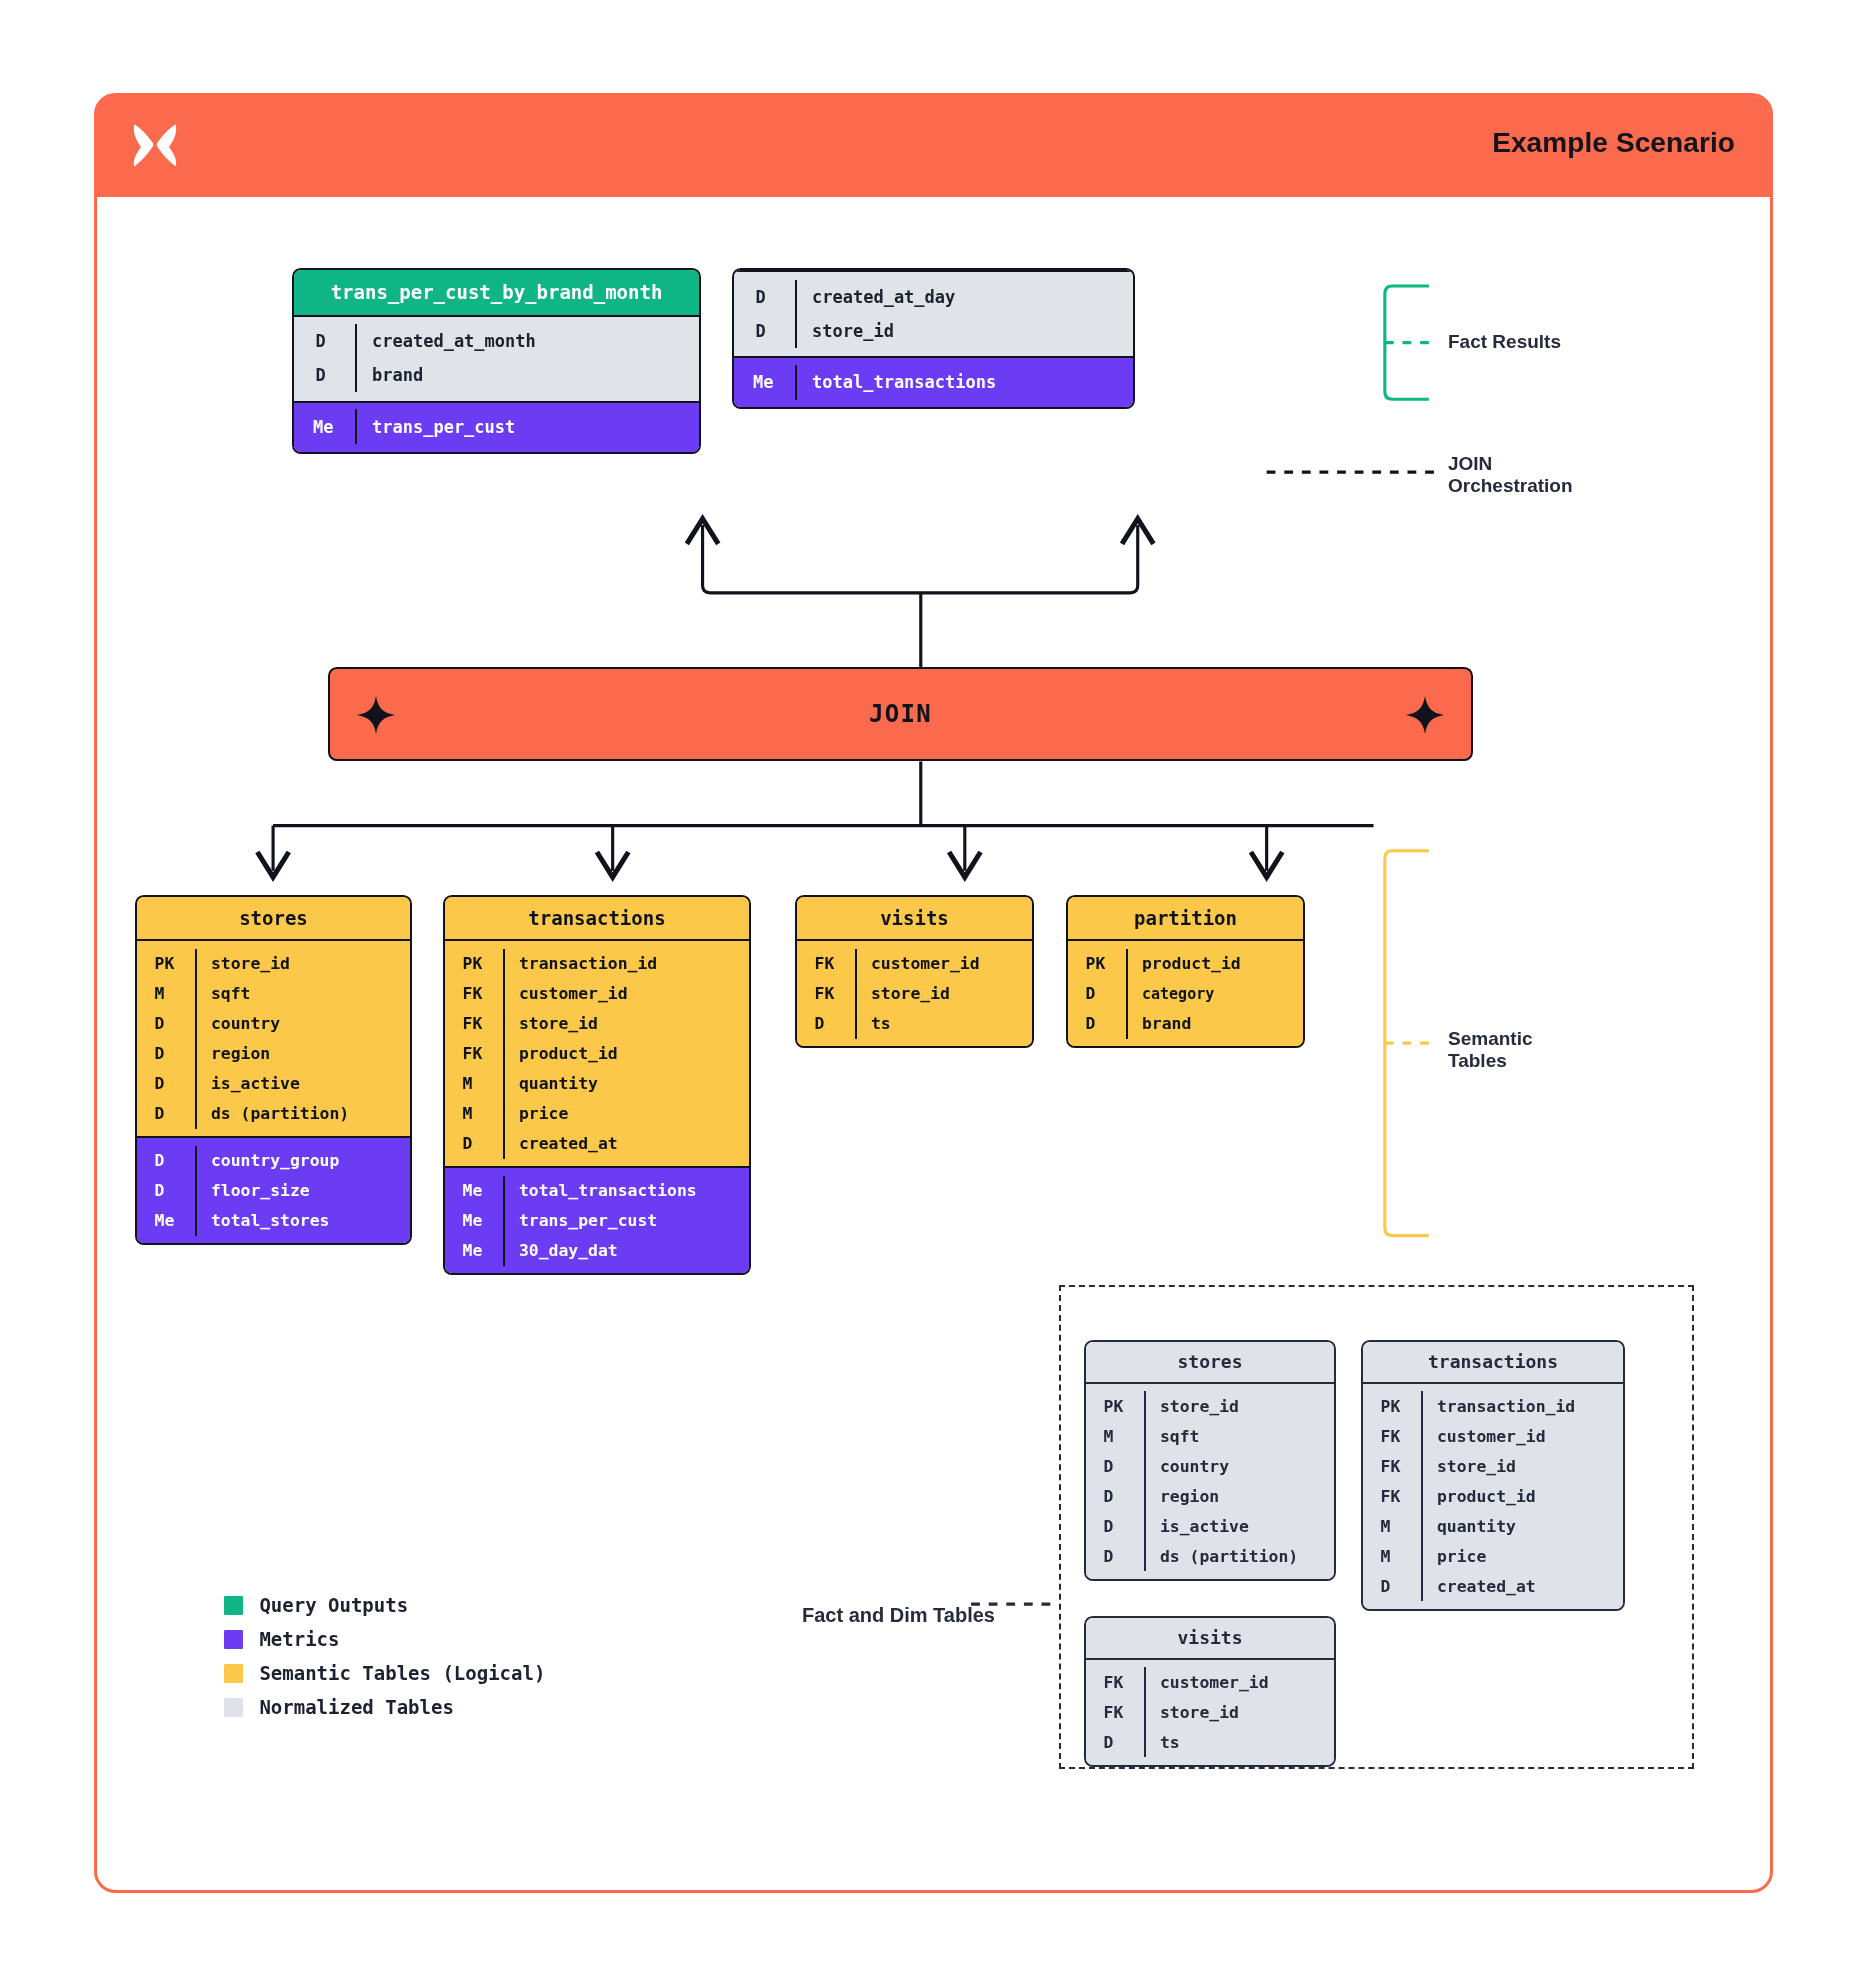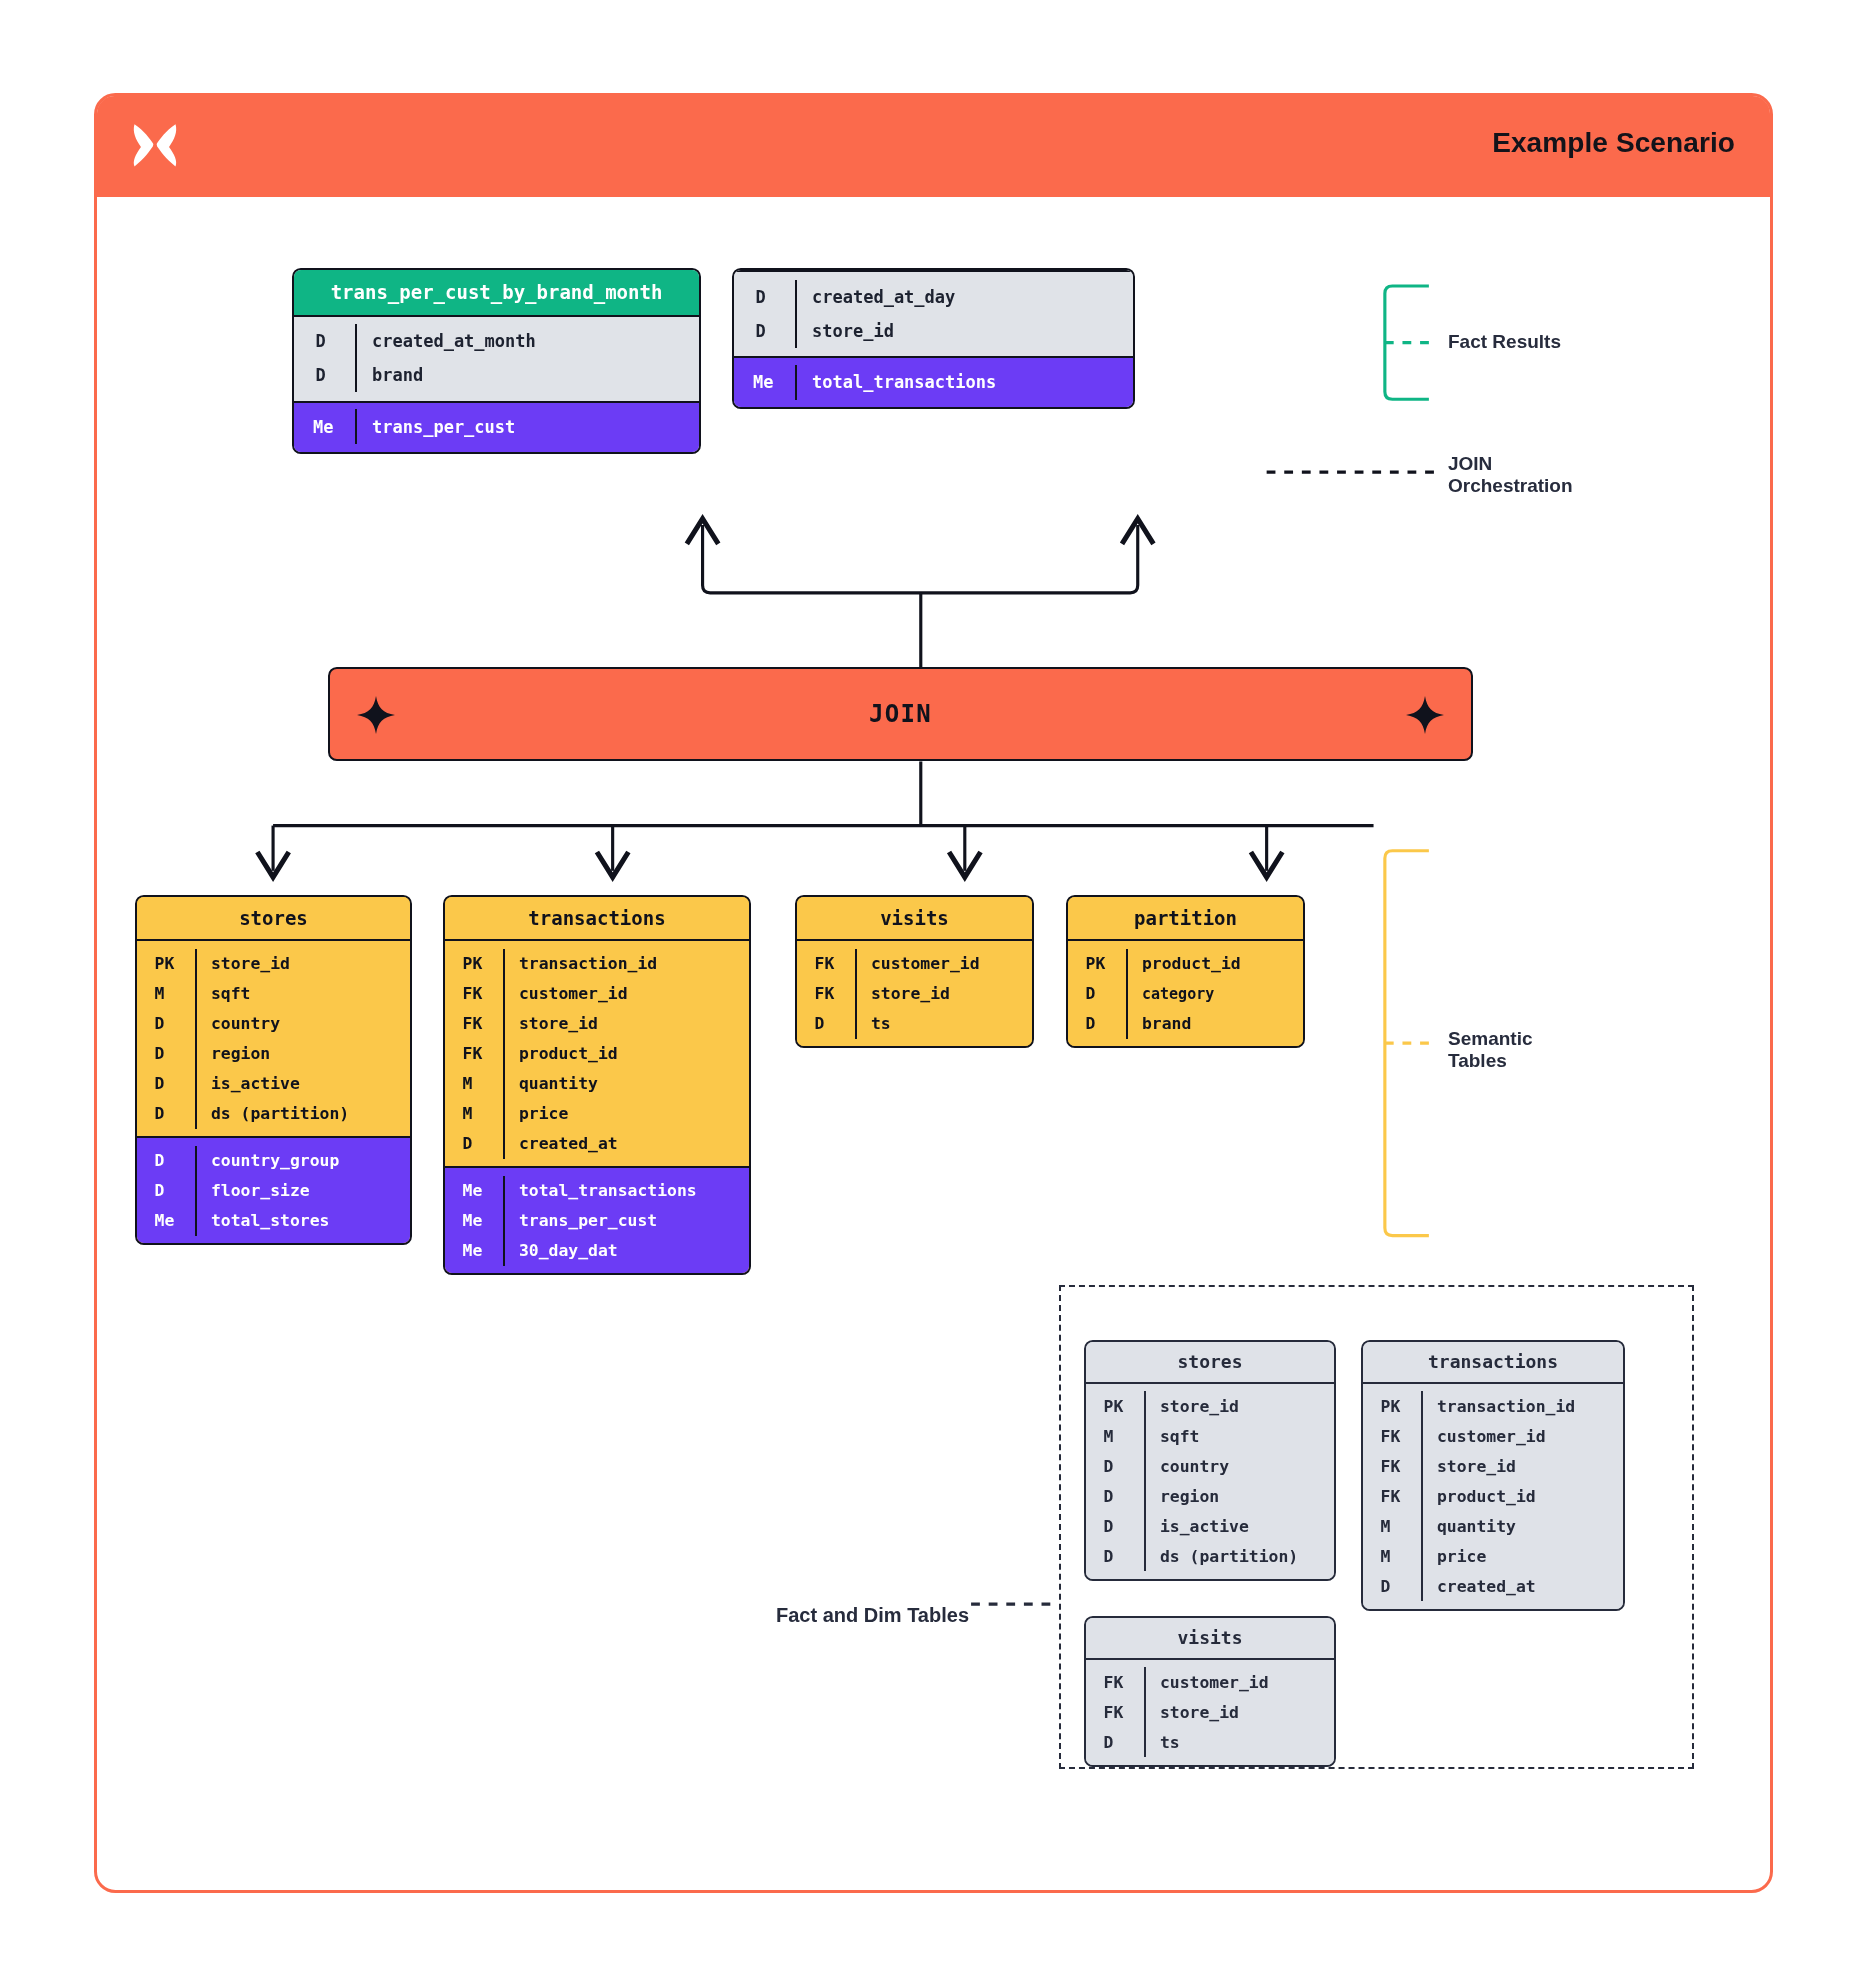"Query Outputs" div.legend { html: none -> <div> <div> <span></span> <span>Query Outputs</span> </div> <div> <span></span> <span>Metrics</span> </div> <div> <span></span> <span>Semantic Tables (Logical)</span> </div> <div> <span></span> <span>Normalized Tables</span> </div> </div> }
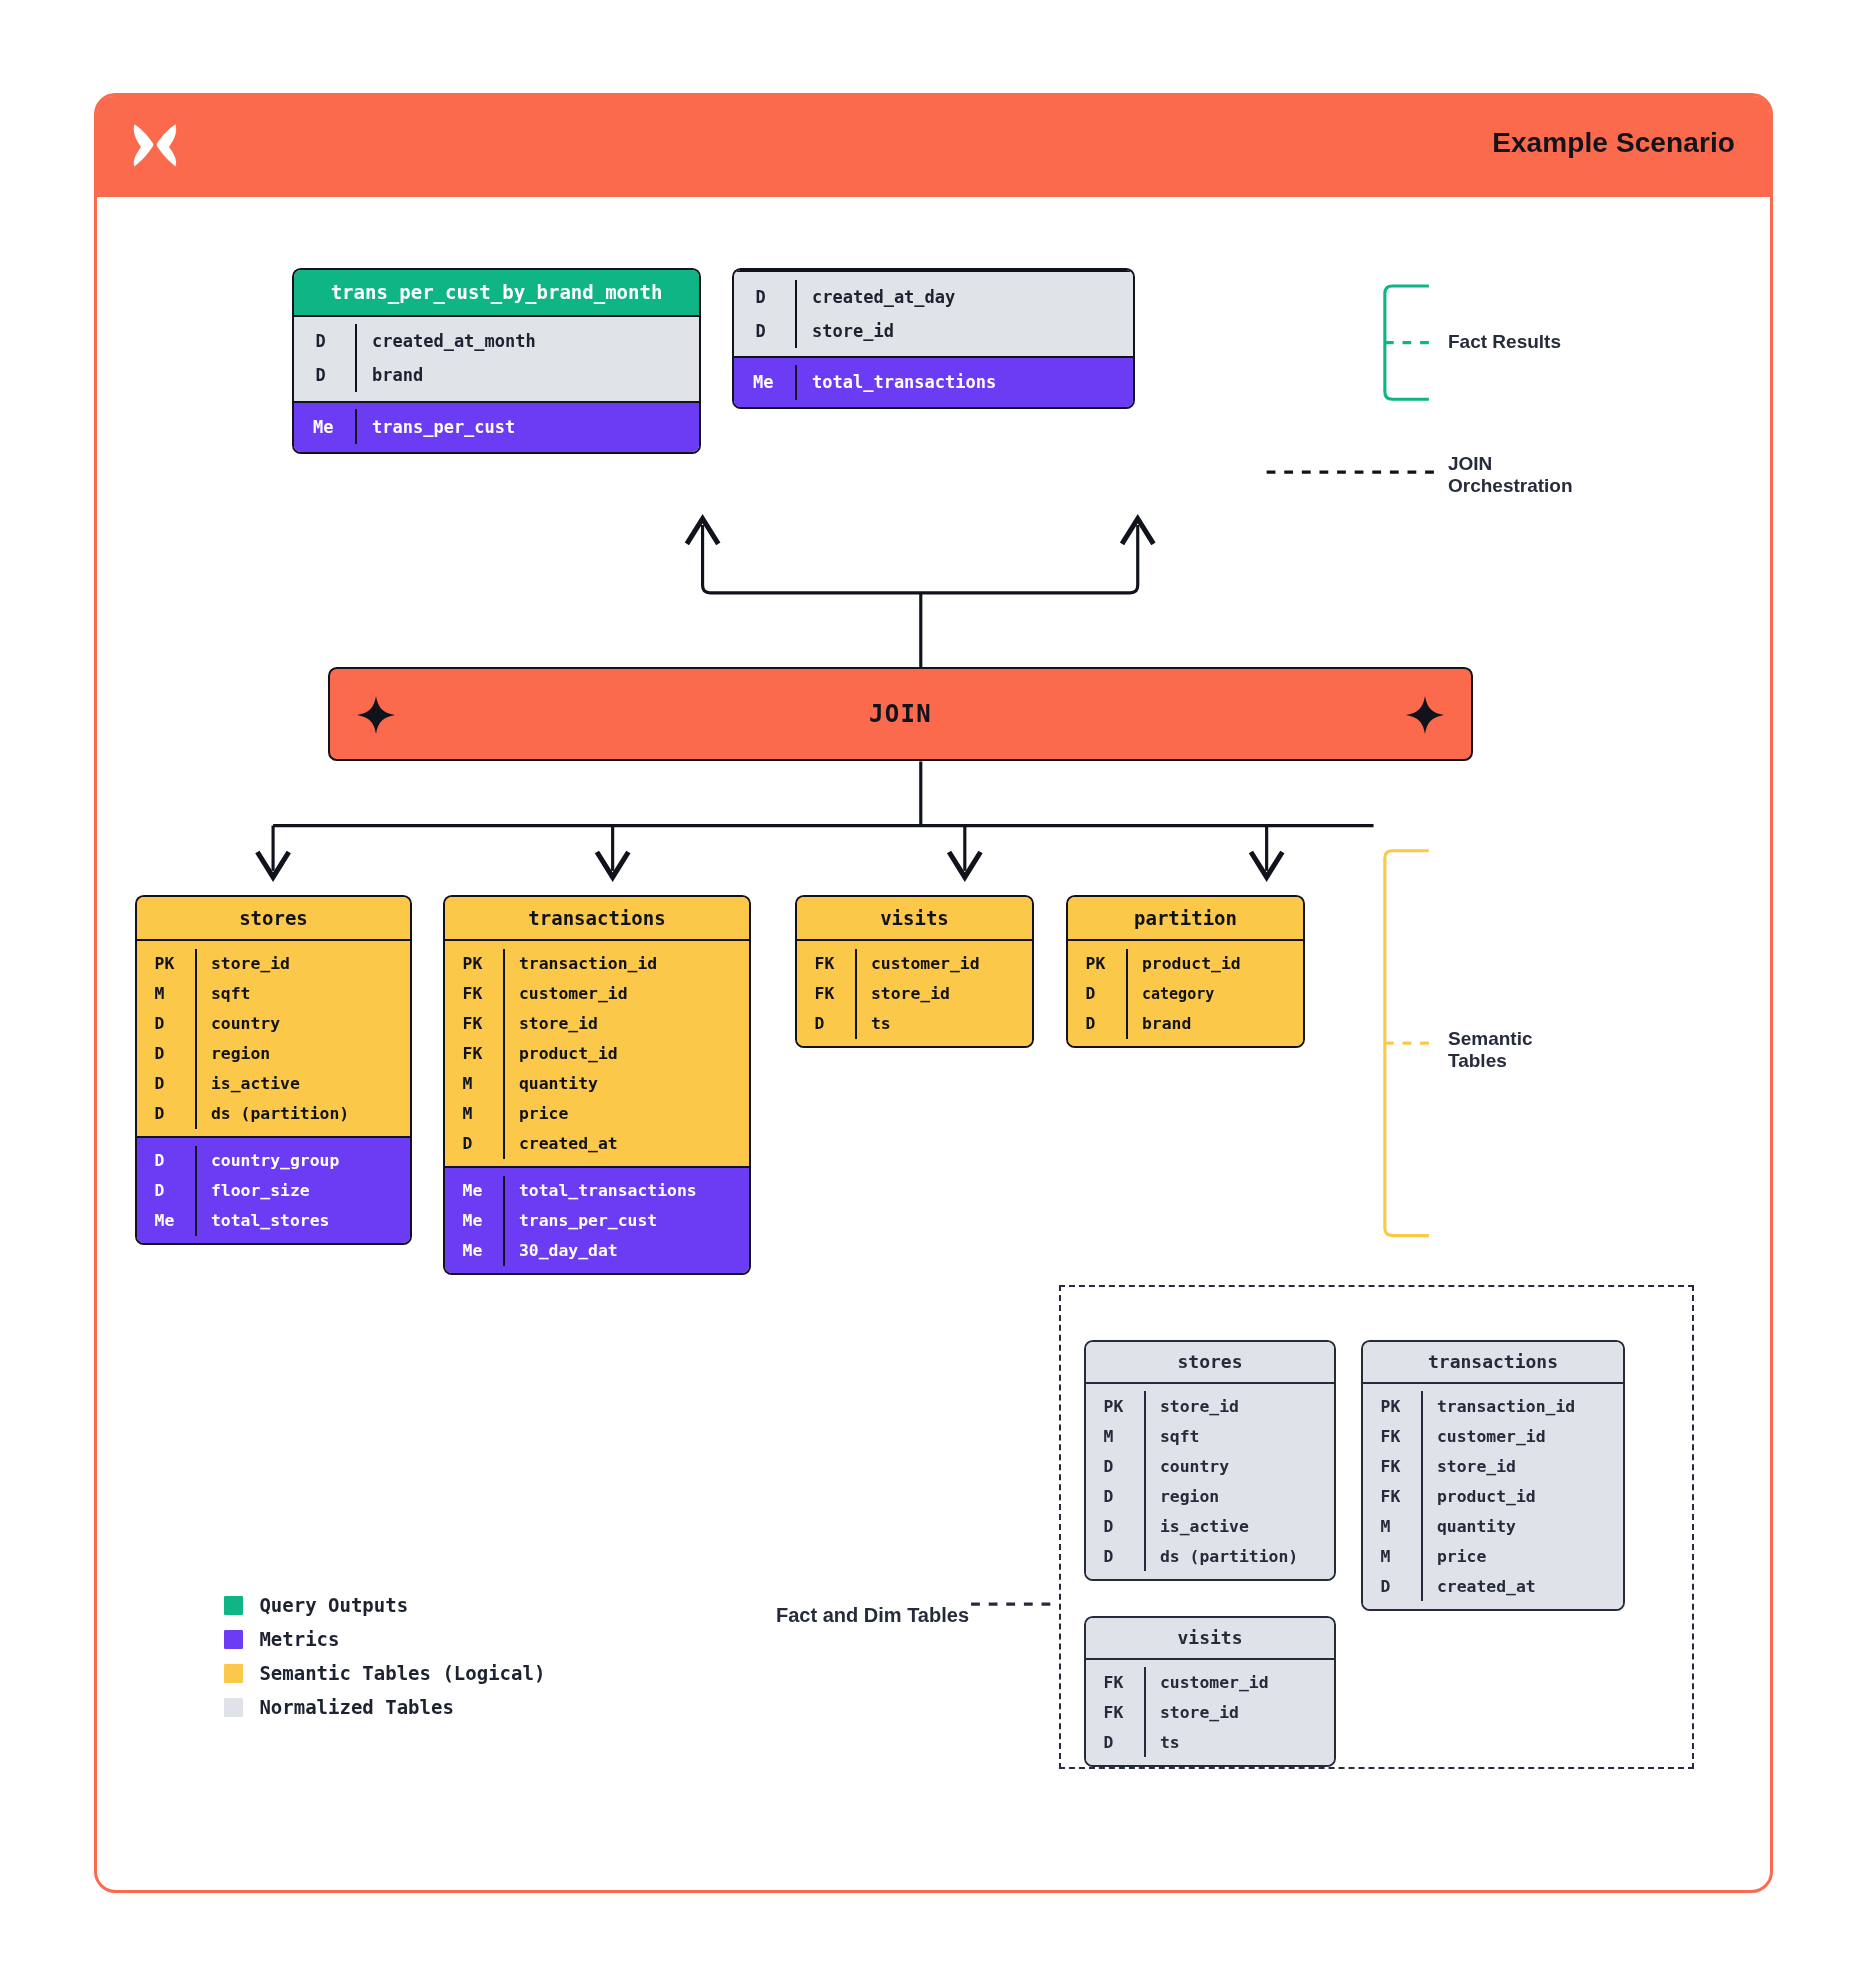"Fact and Dim Tables" .fdlabel { text-align: left -> center }
